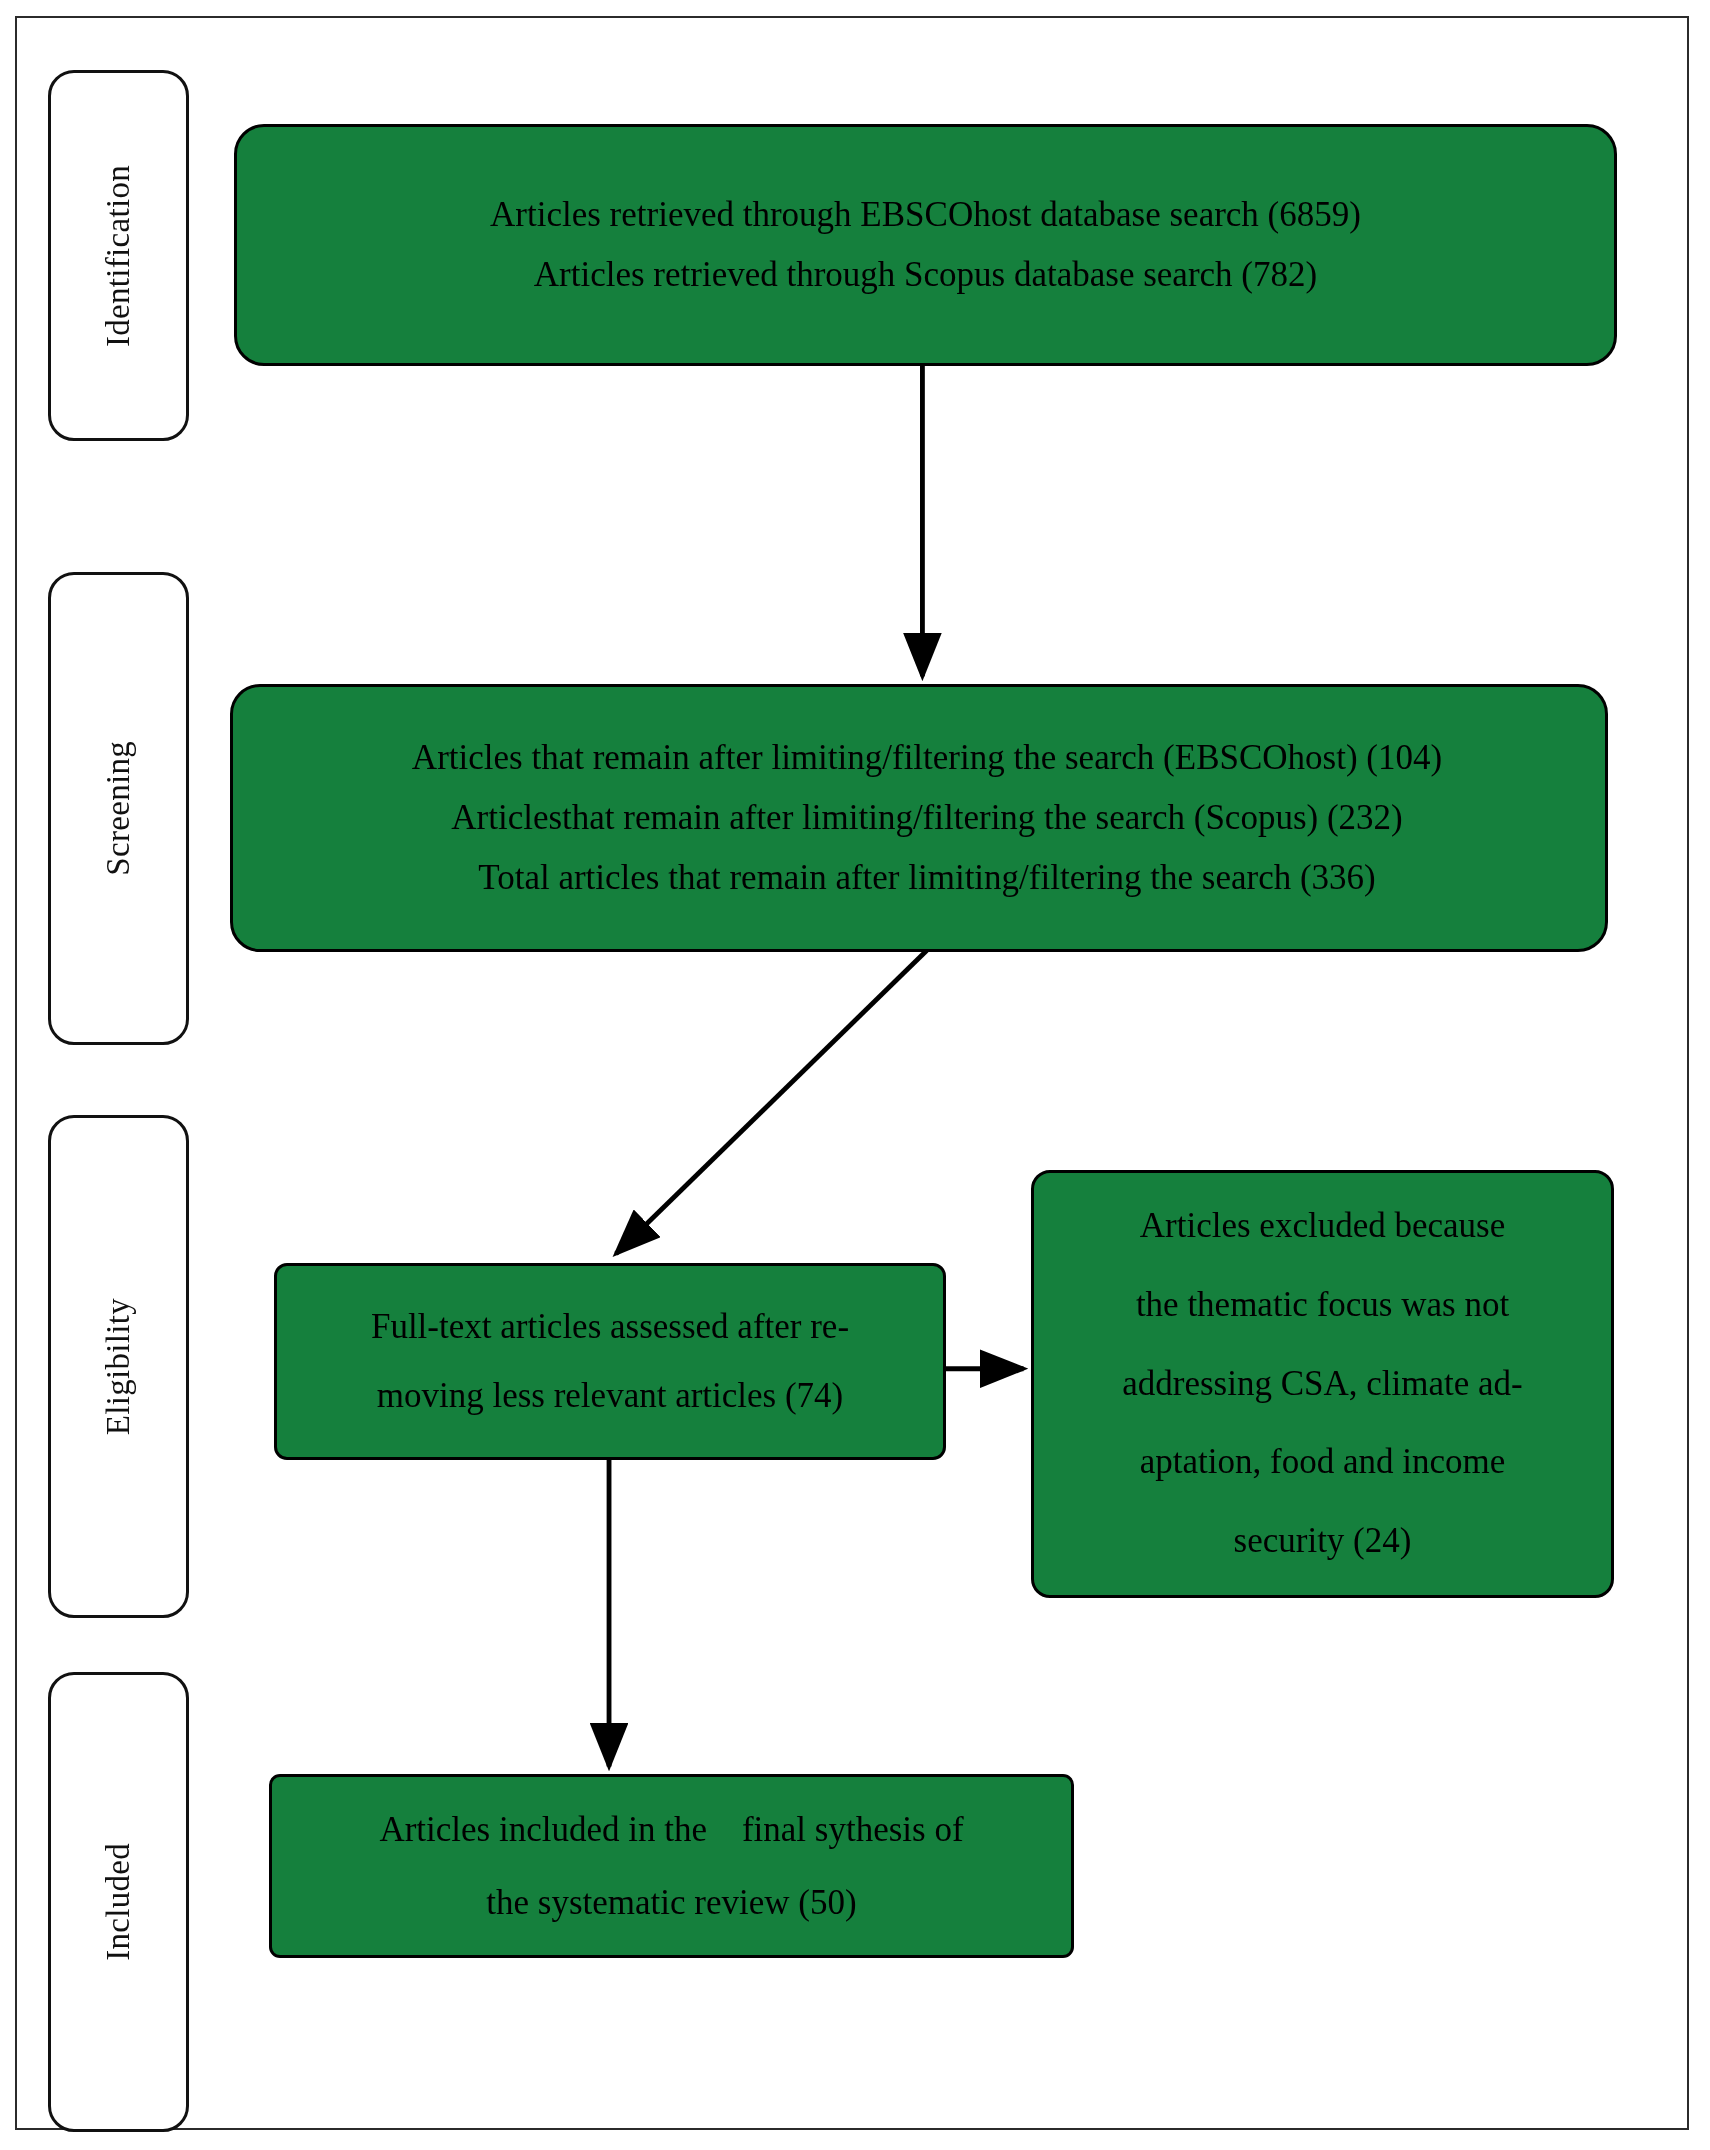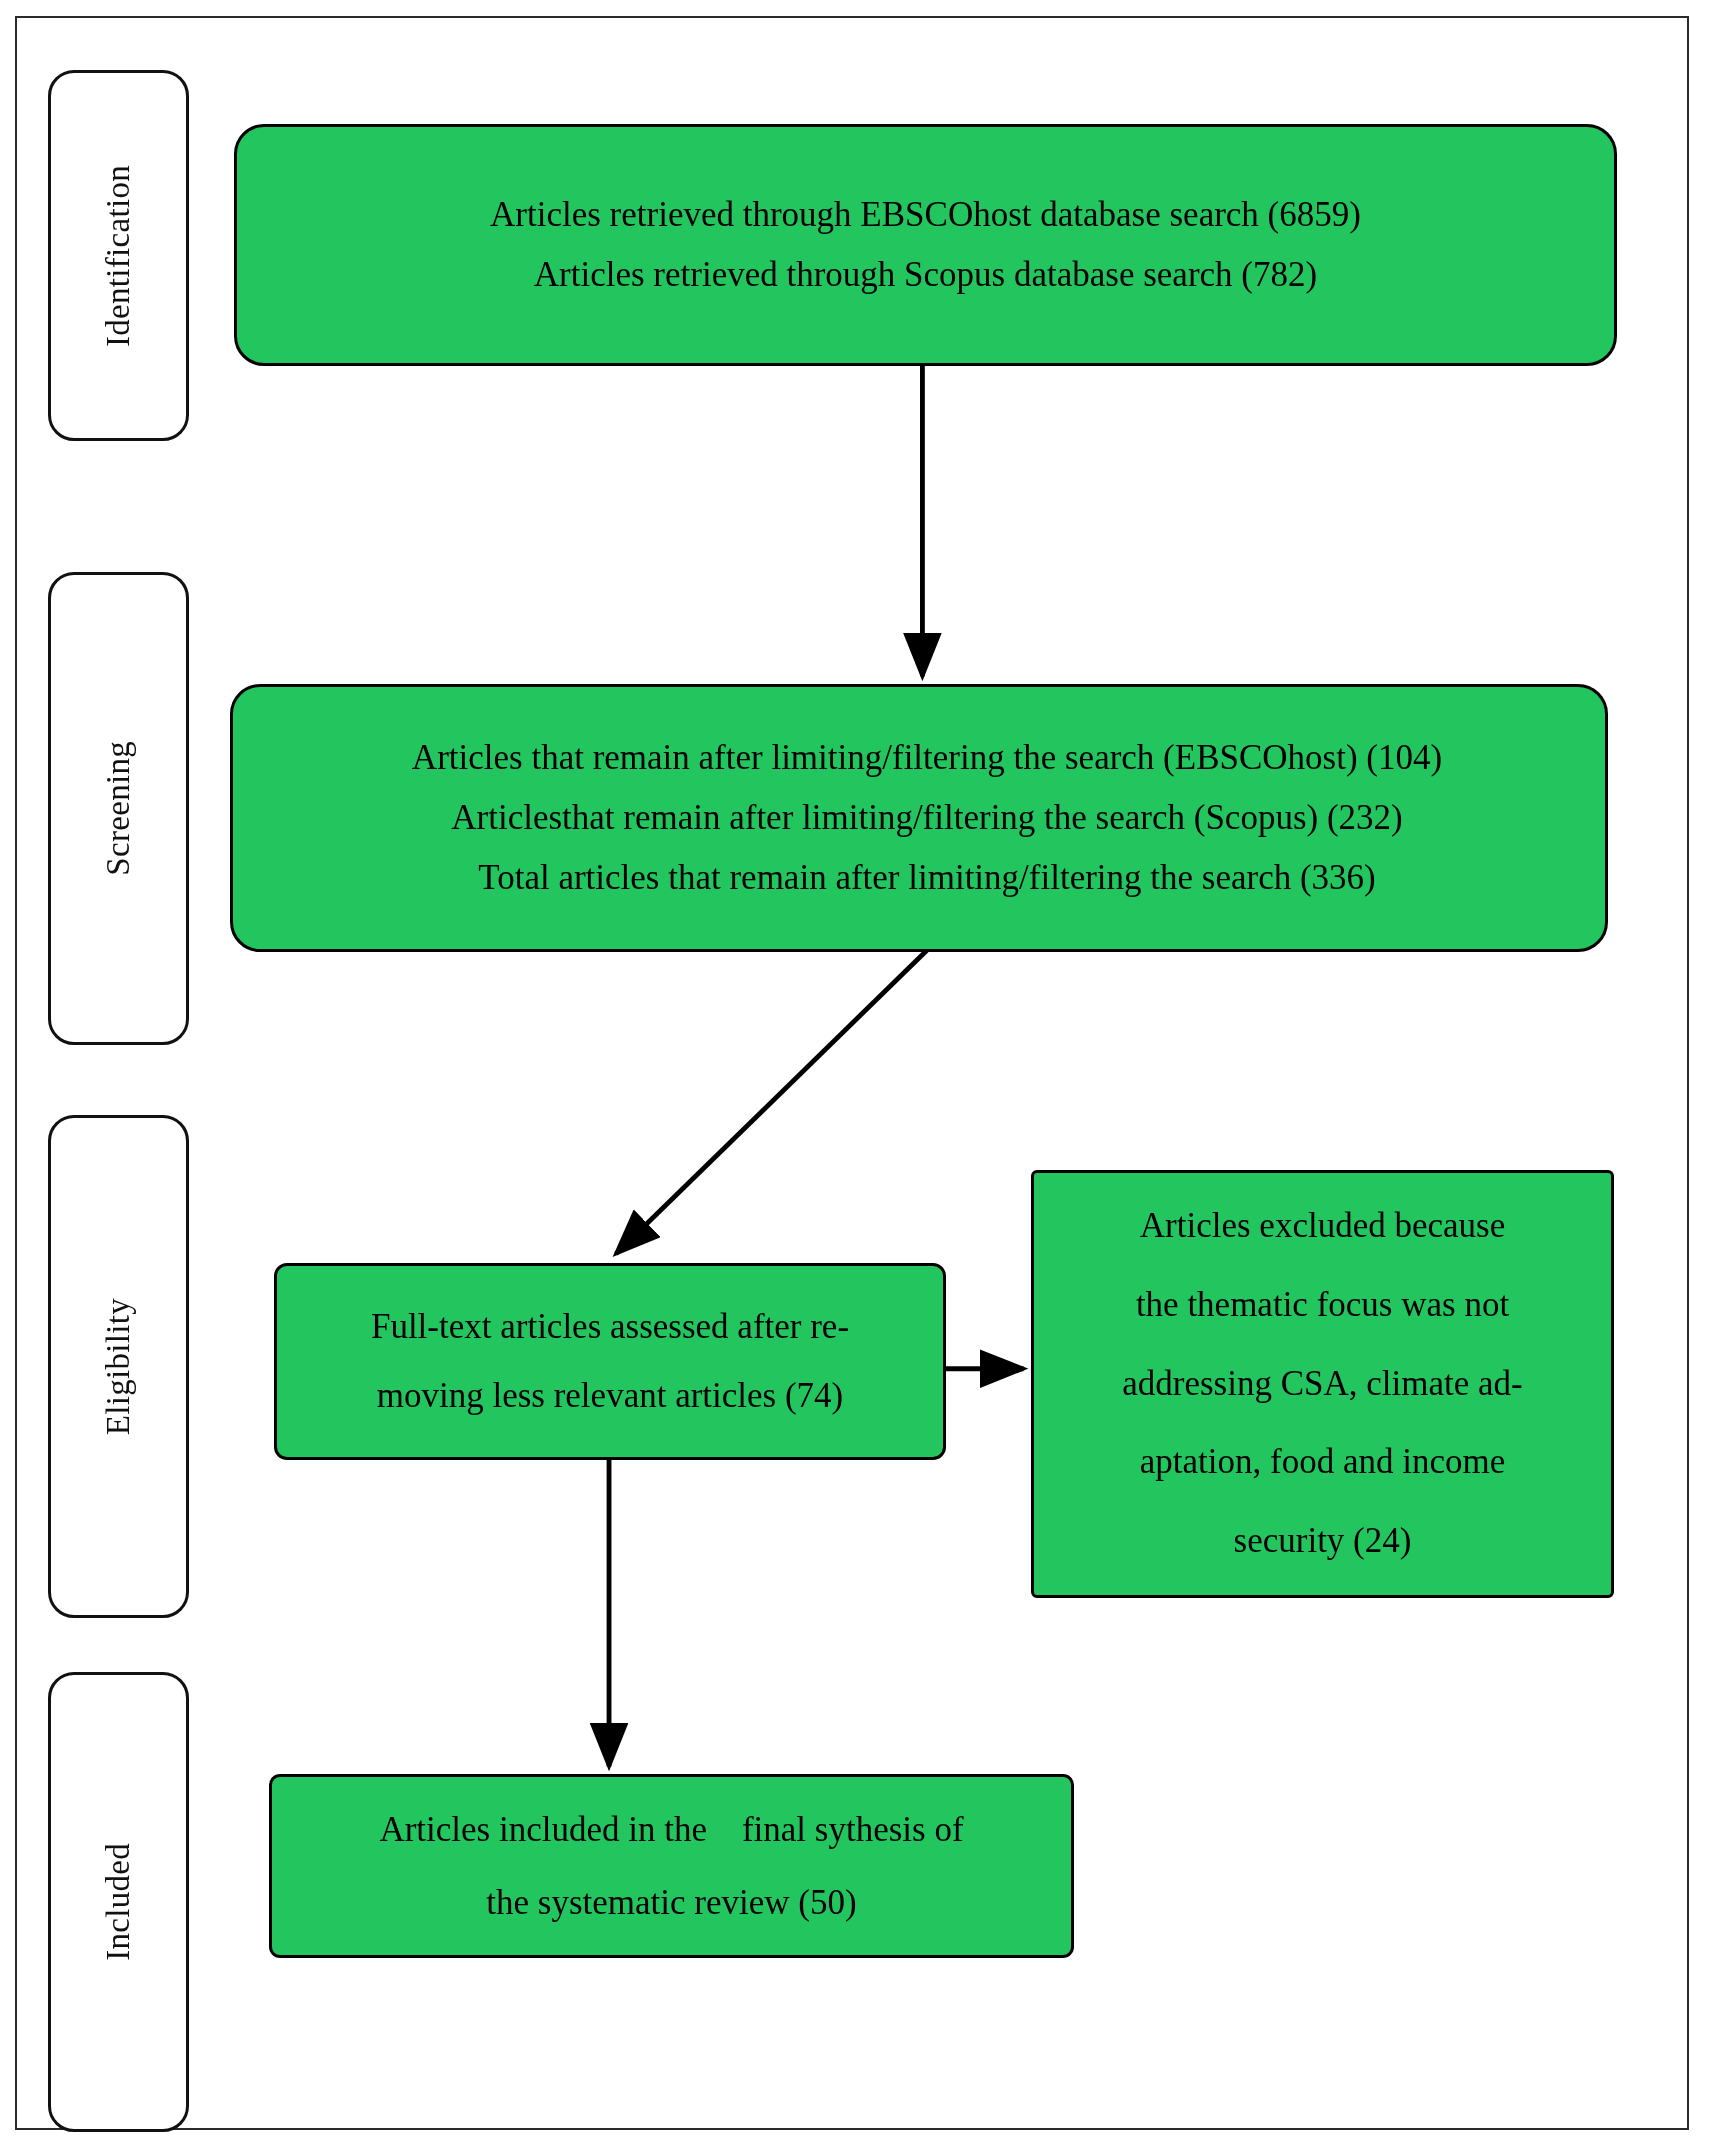"Articles retrieved through EBSCOhost" .node { background: #22c55e -> #15803d }
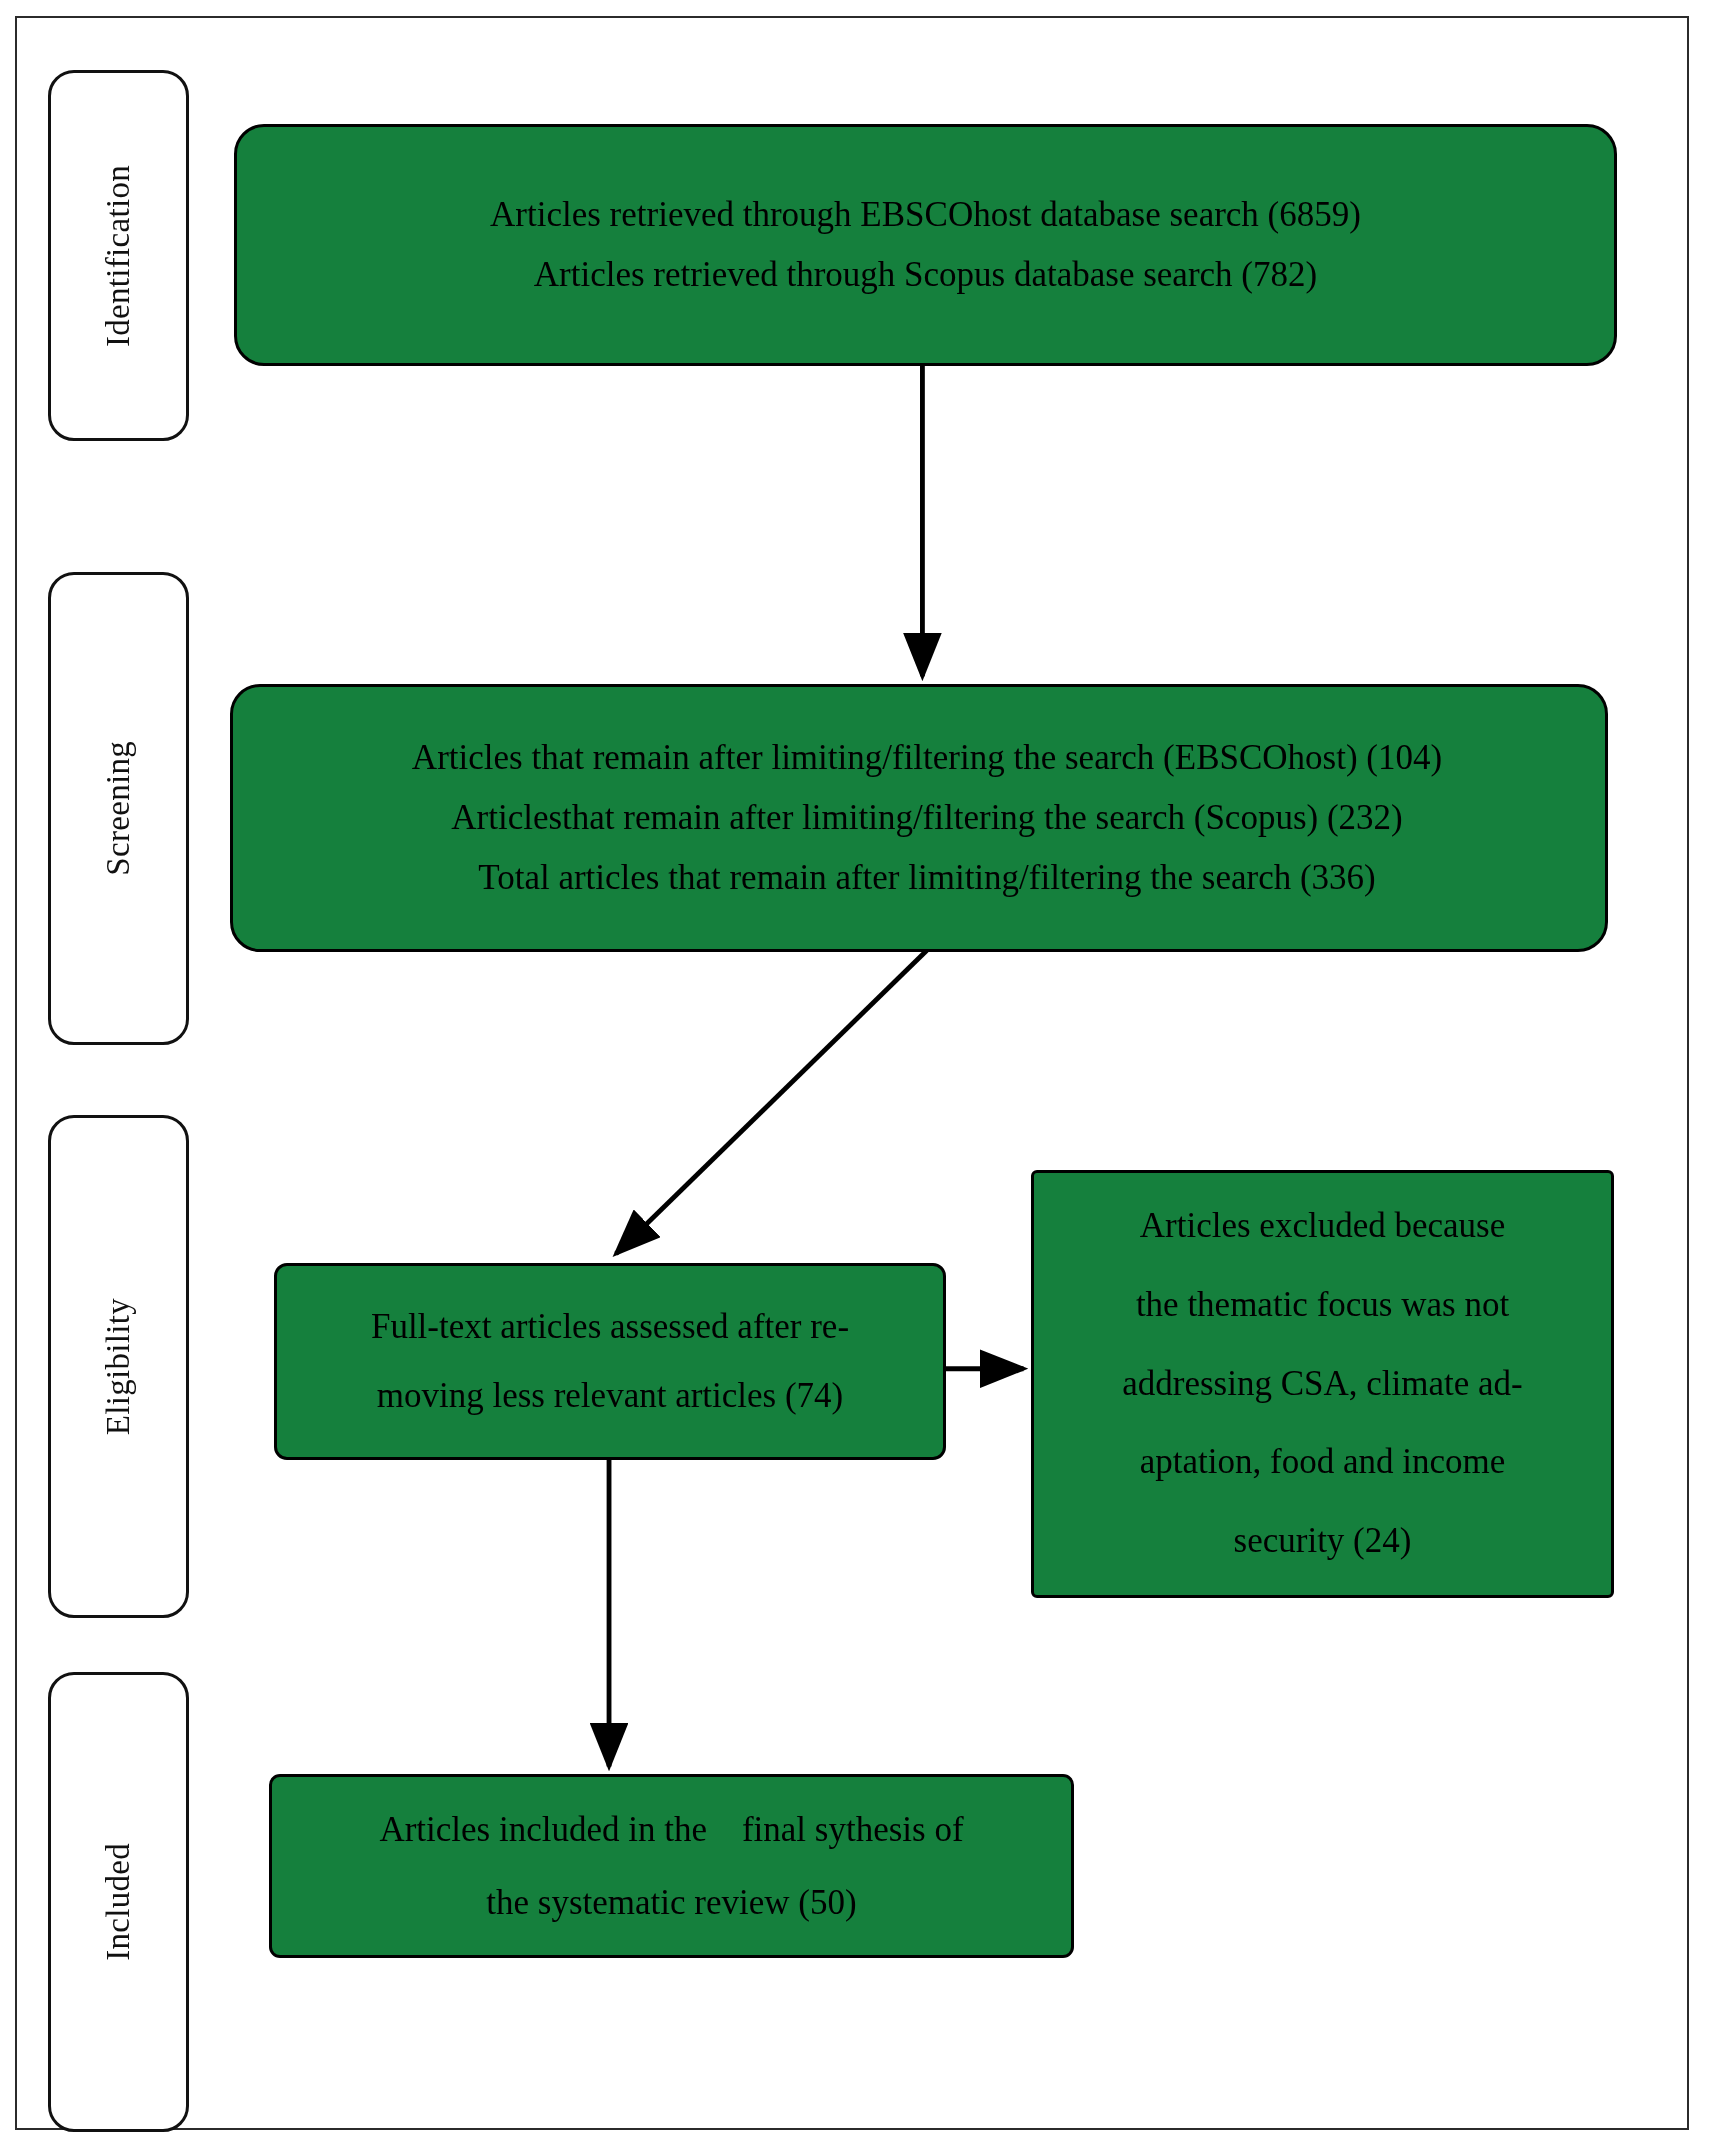"Articles excluded because" #box-excluded { border-radius: 6px -> 19px }
